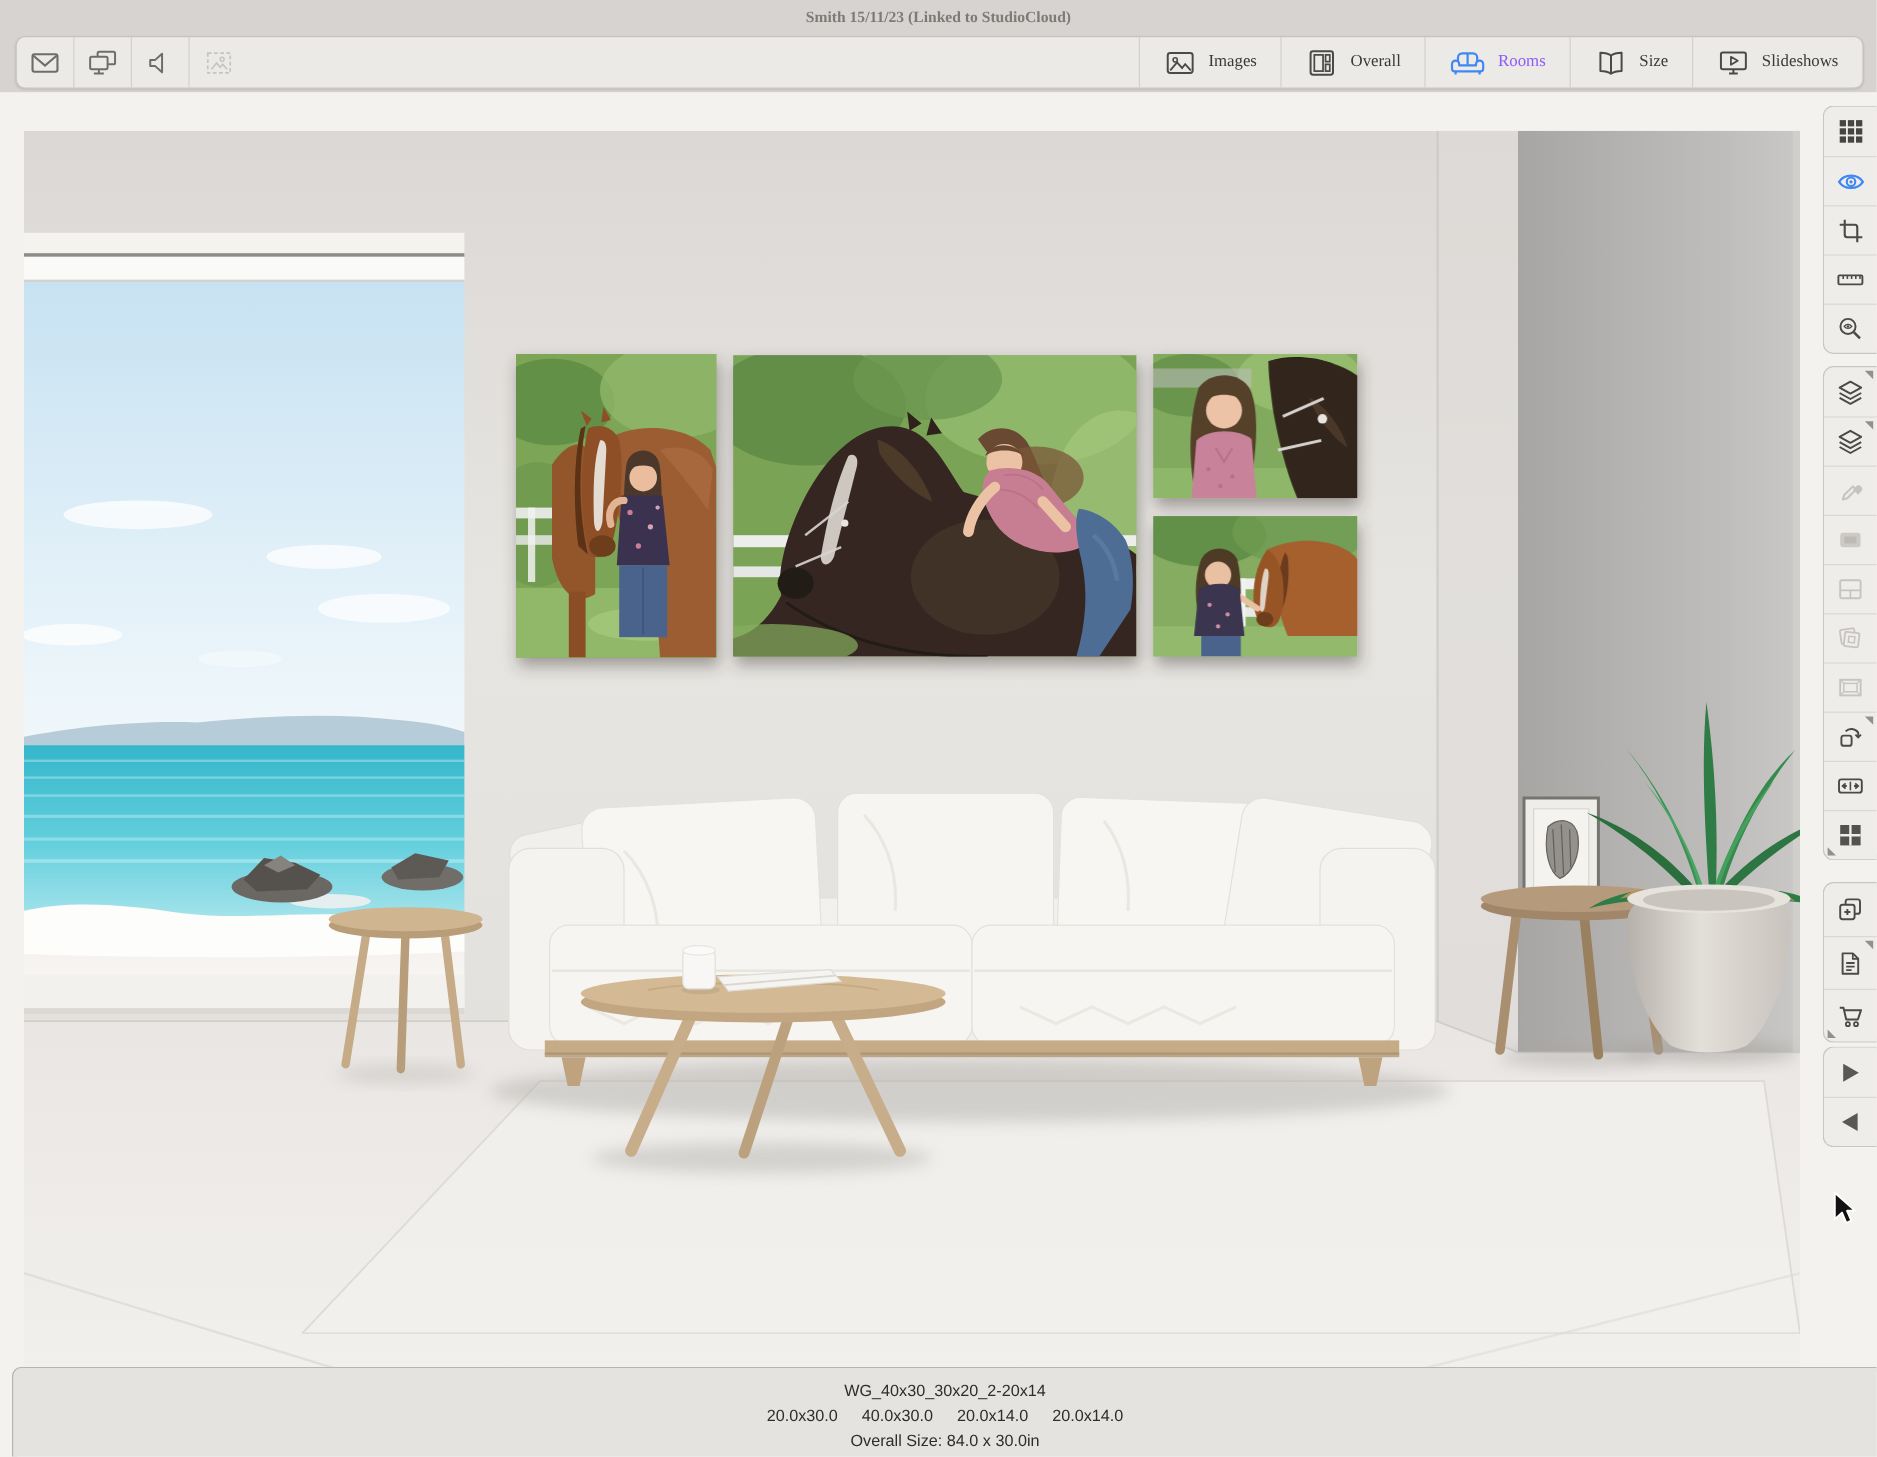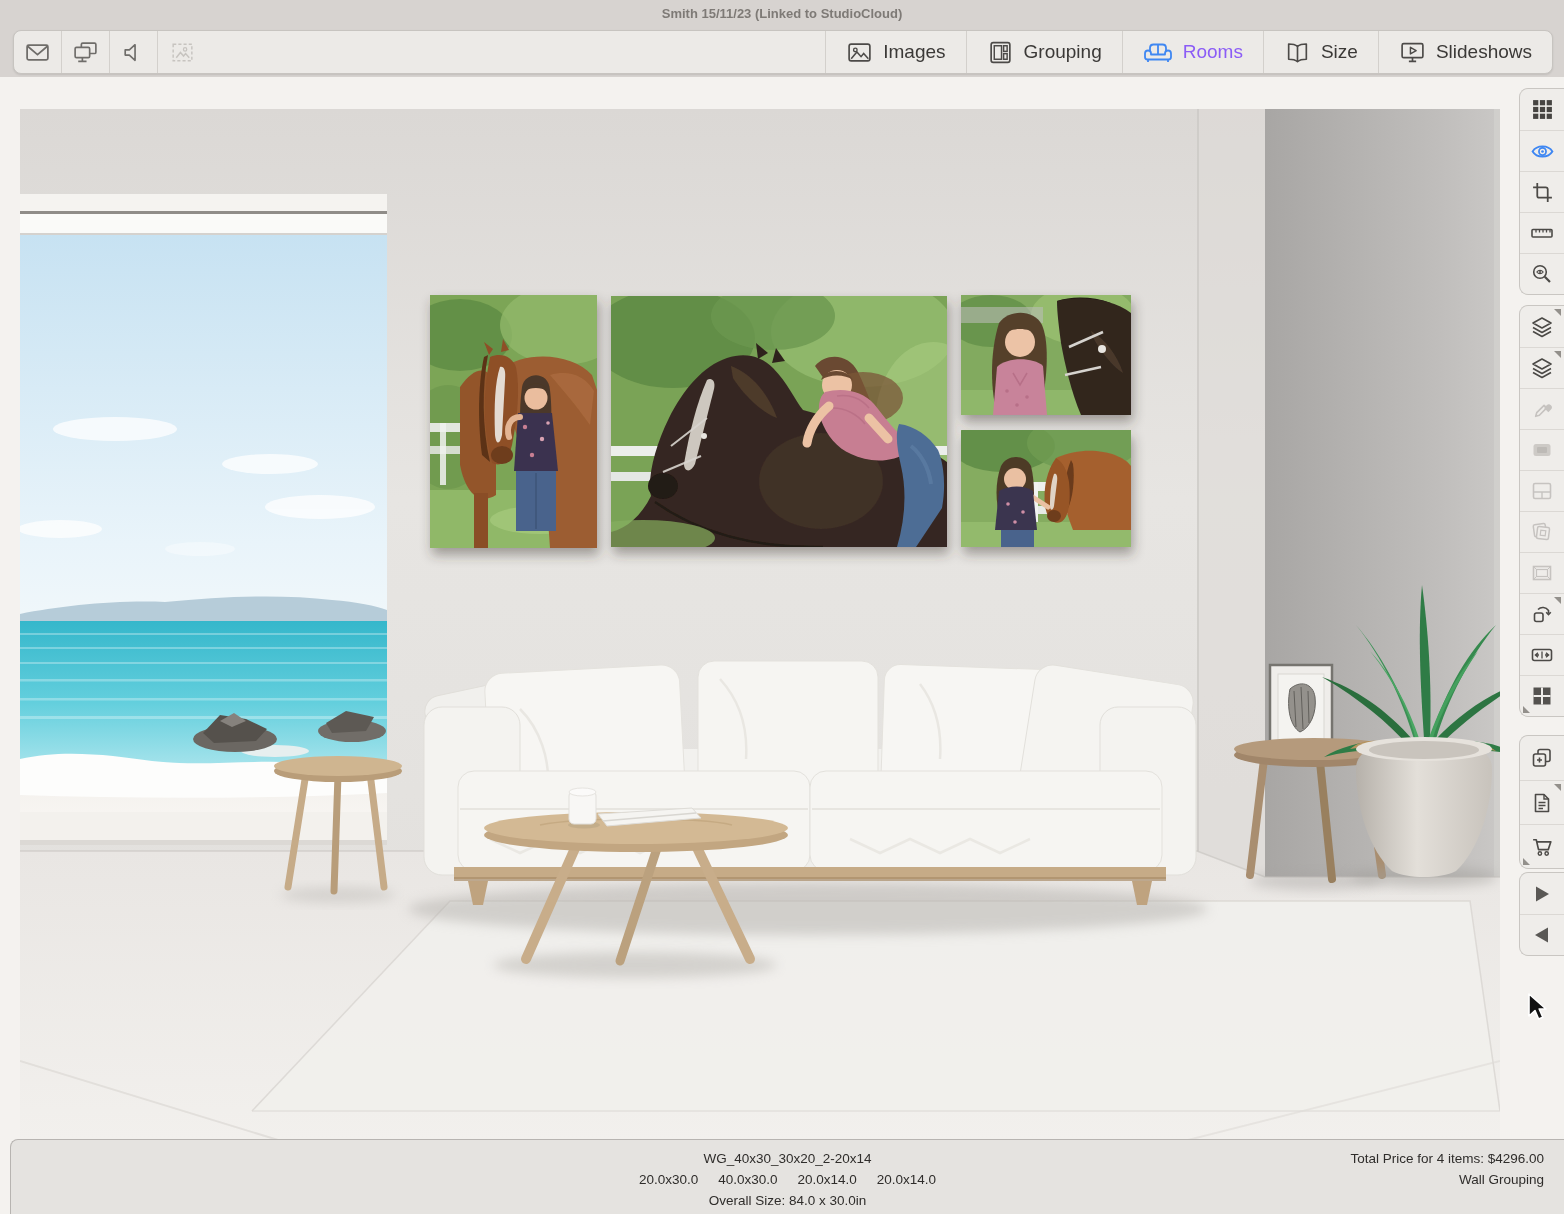"Smith 15/11/23 (Linked to StudioCloud)" .chrome { font-family: none -> Liberation Serif, serif }
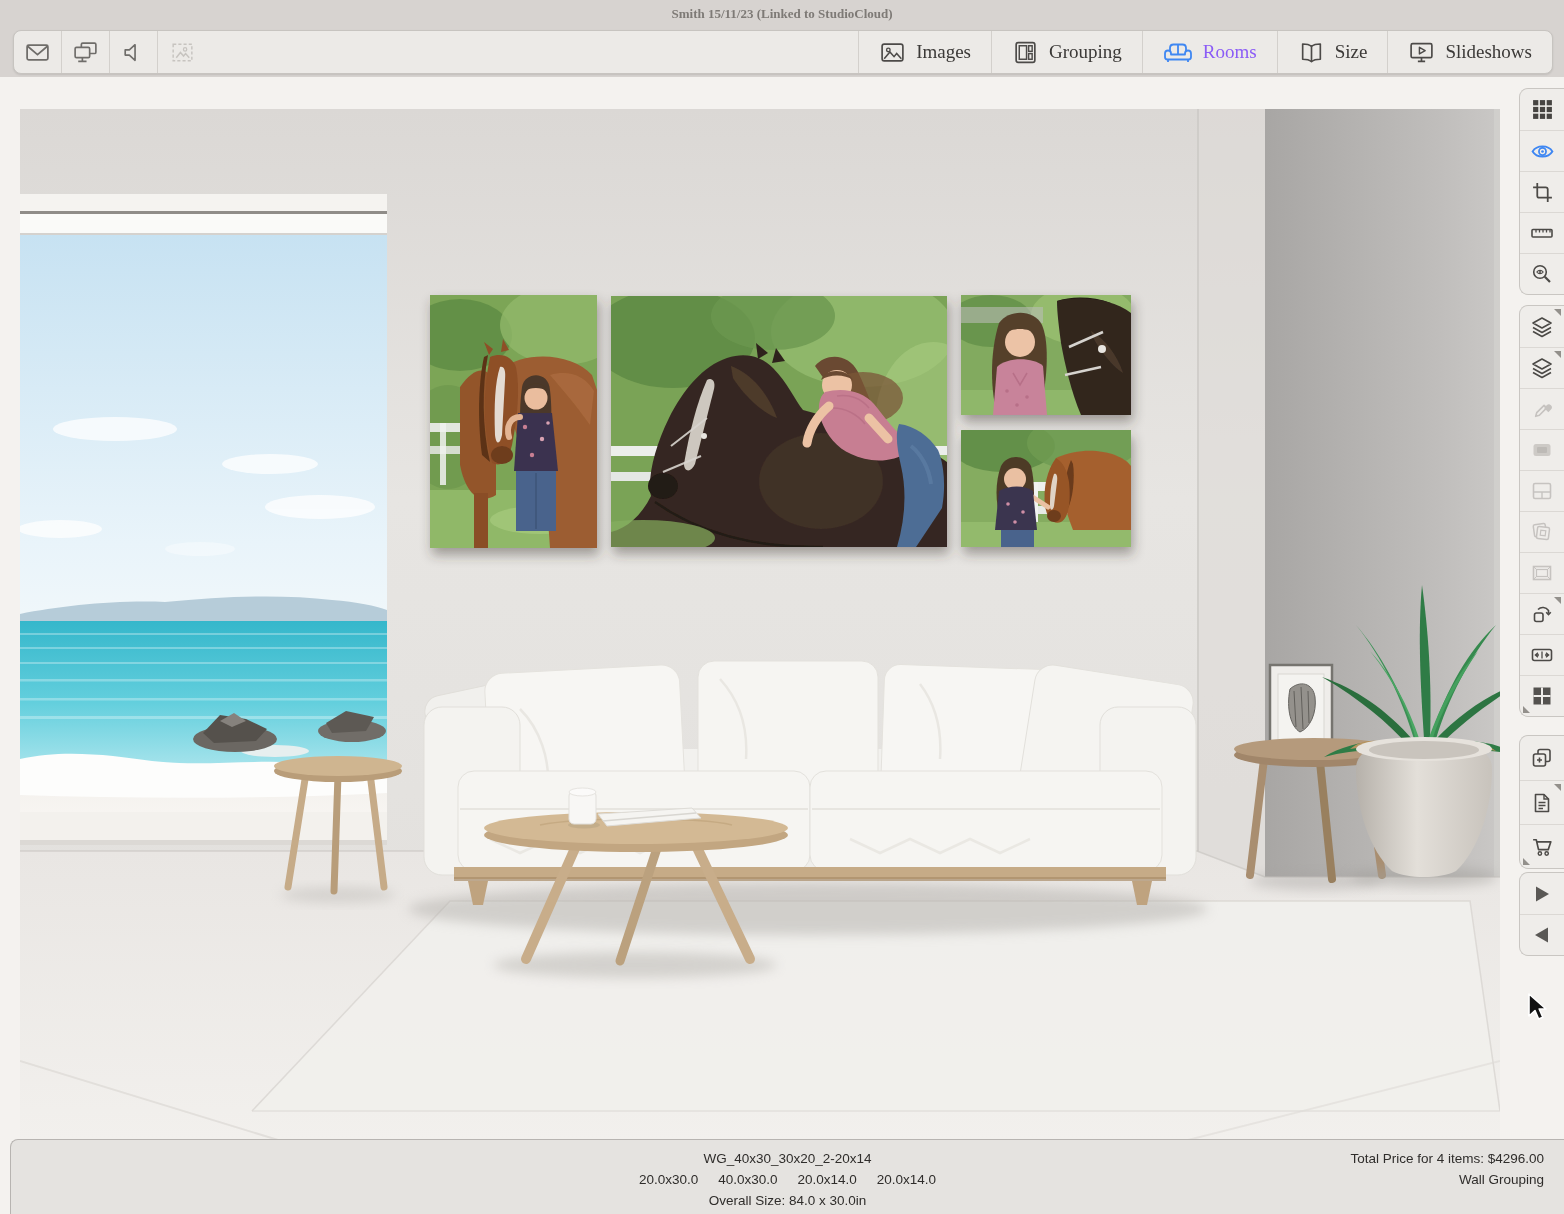"Images" .tab-label { font-size: 19px -> 14px }
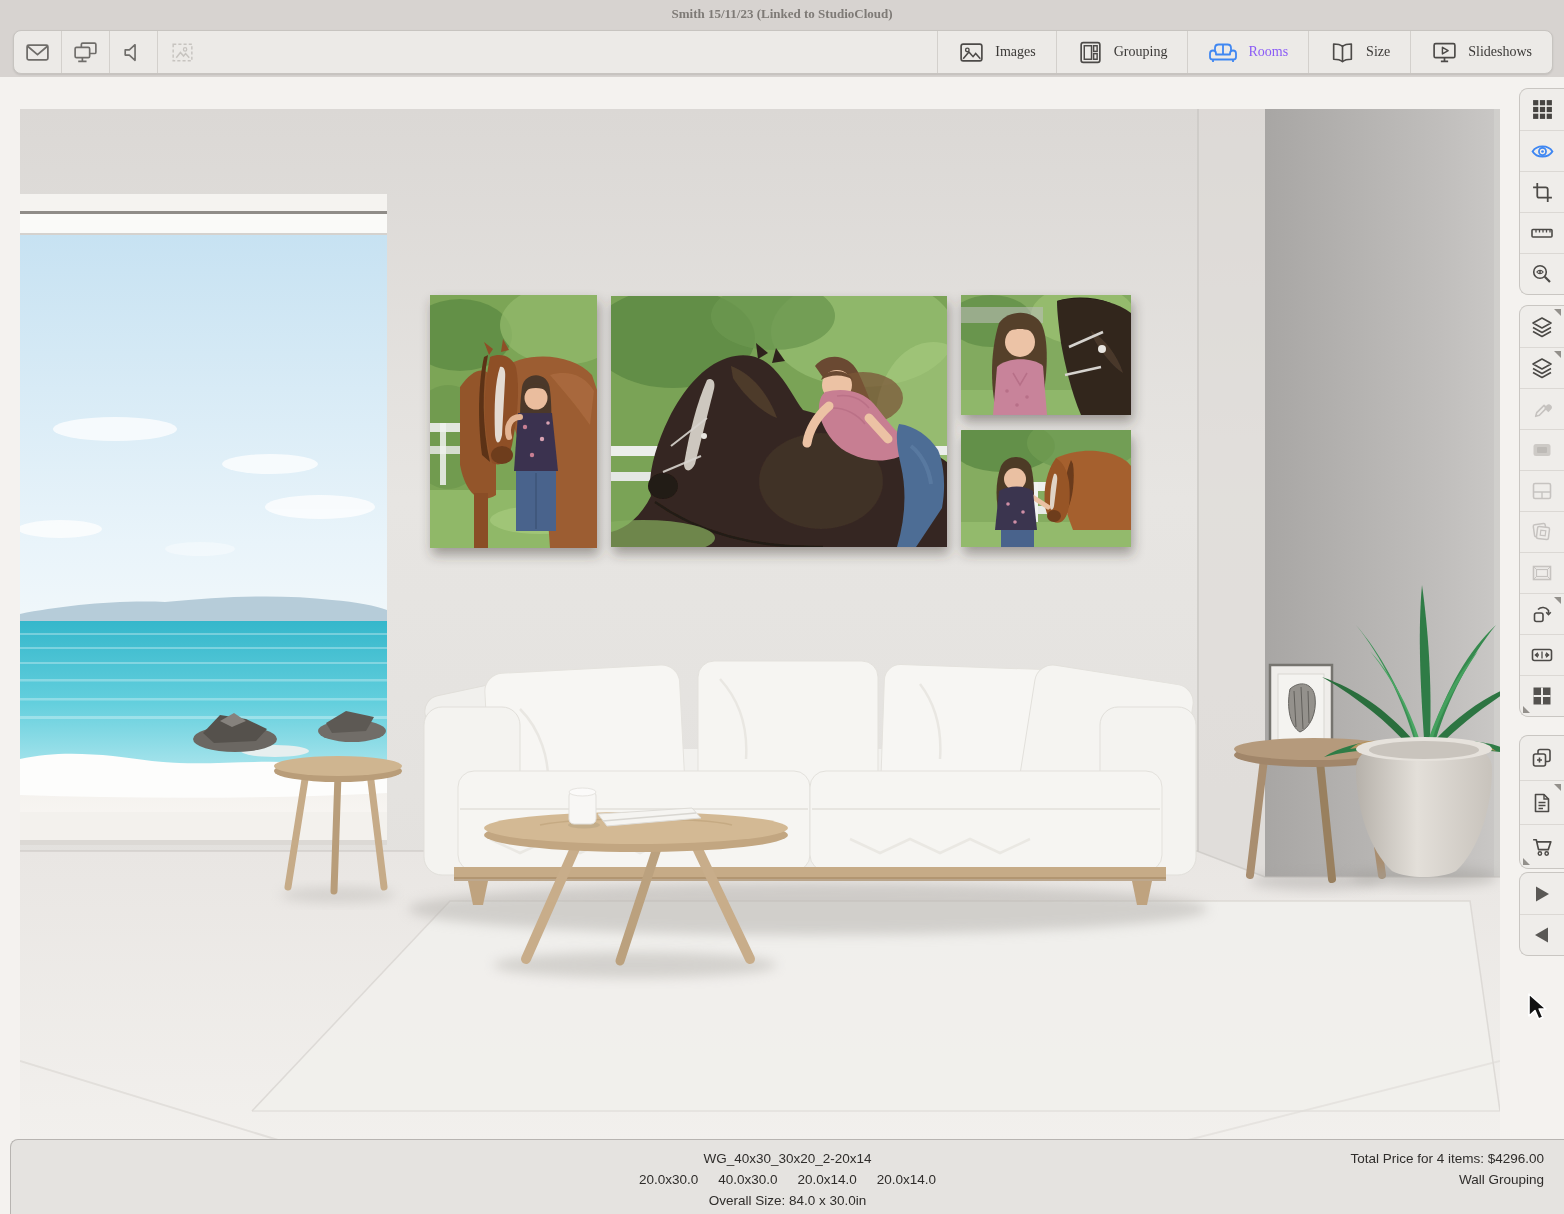"Grouping" span.tab-label { text: Grouping -> Overall }
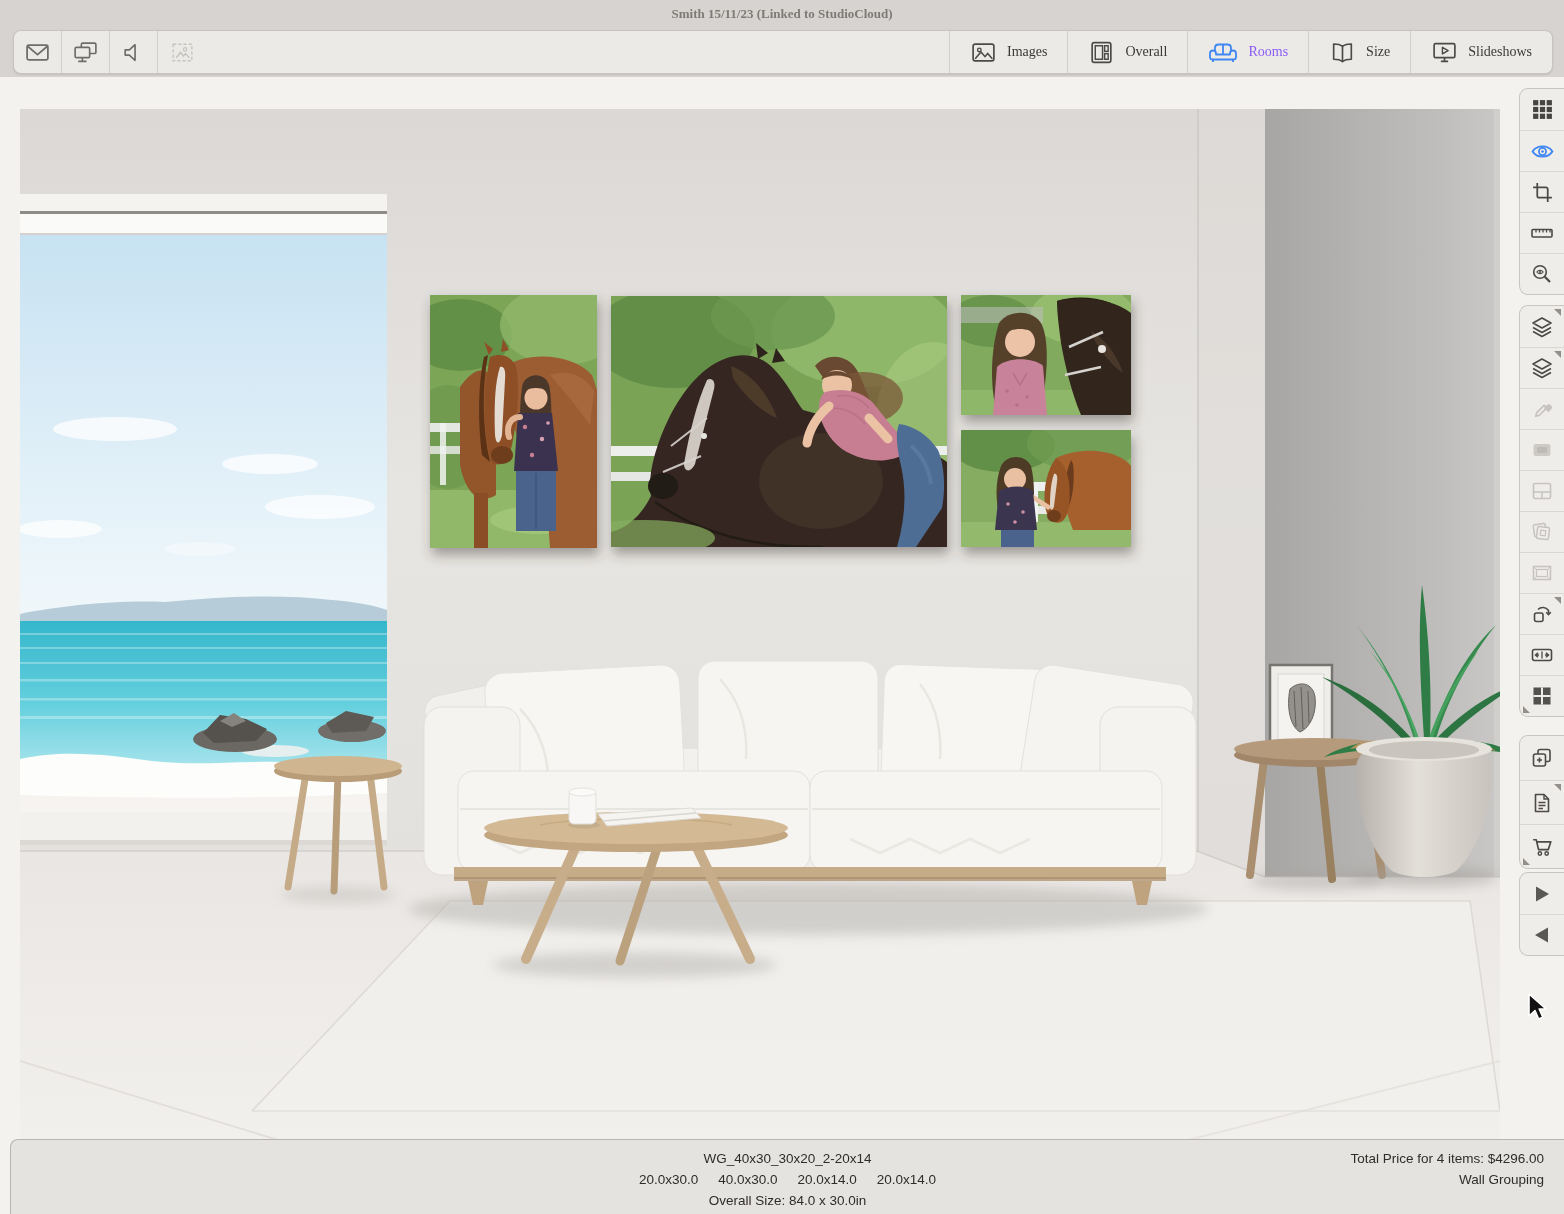"Total Price for 4 items:" div.status-right { html: <div> <div>Total Price for 4 items: $4296.00</div> <div>Wall Grouping</div> </div> -> none }
